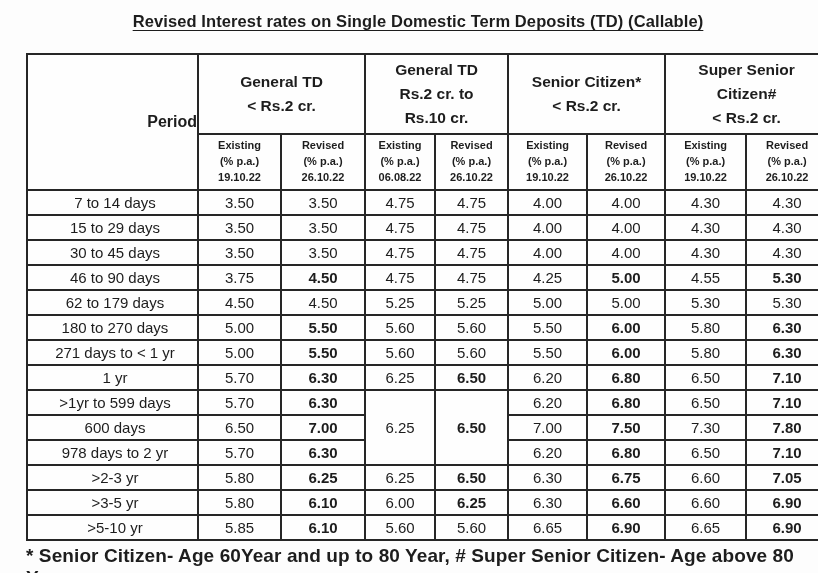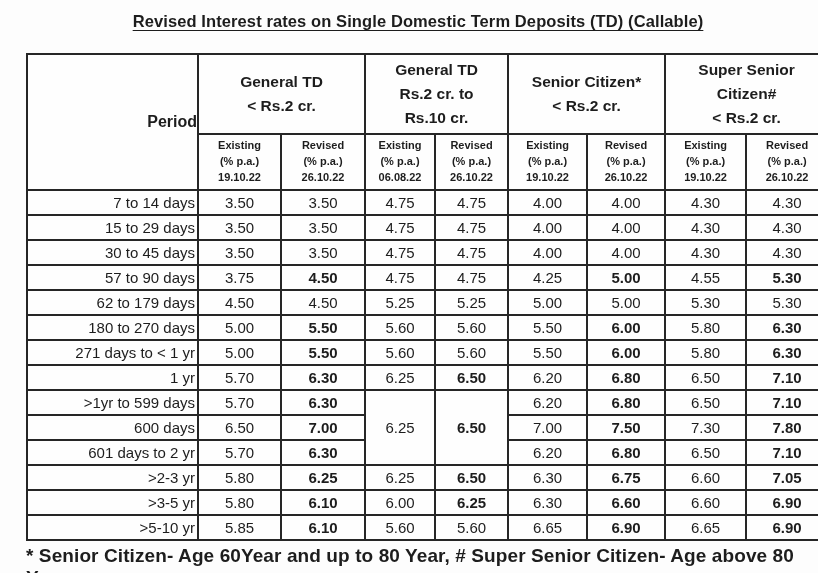"7 to 14 days" td.period-cell { text-align: right -> center }
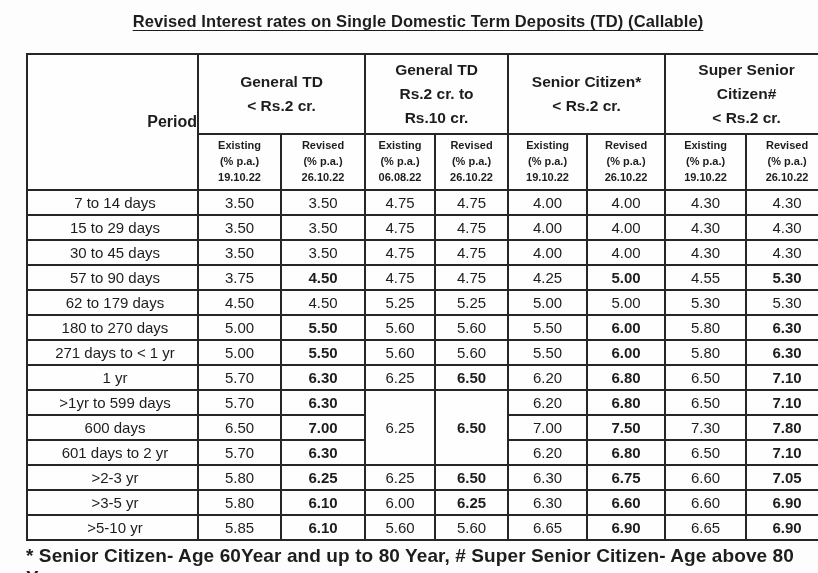"57 to 90 days" td.period-cell { text: 57 -> 46 }
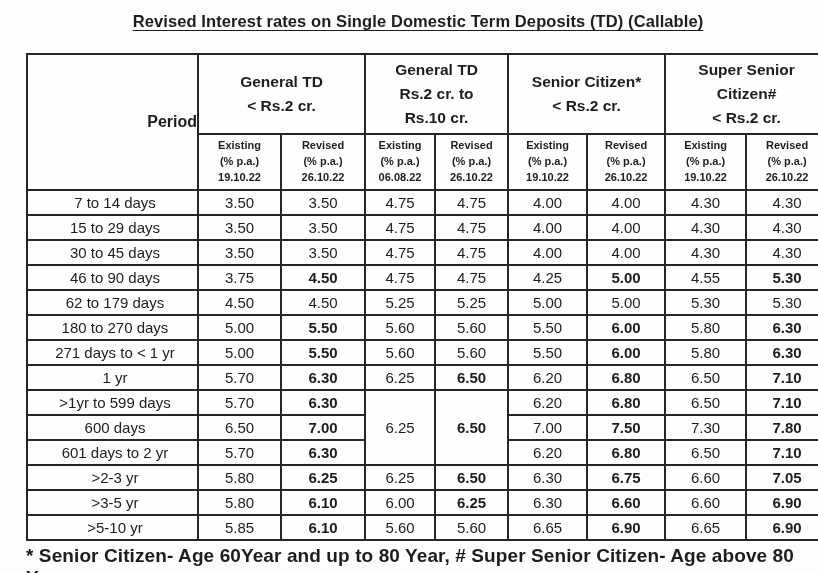"601 days to 2 yr" td.period-cell { text: 601 -> 978 }
